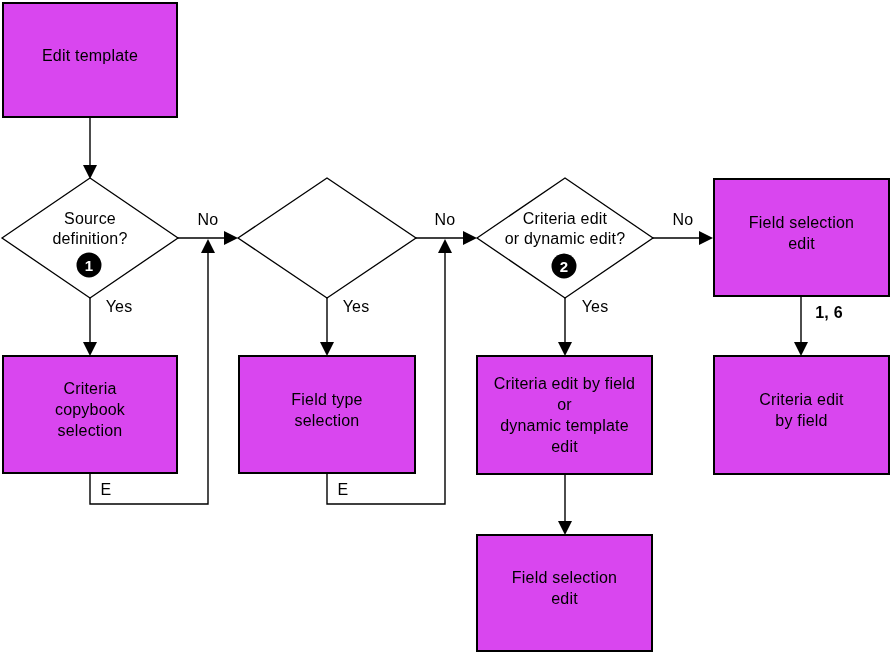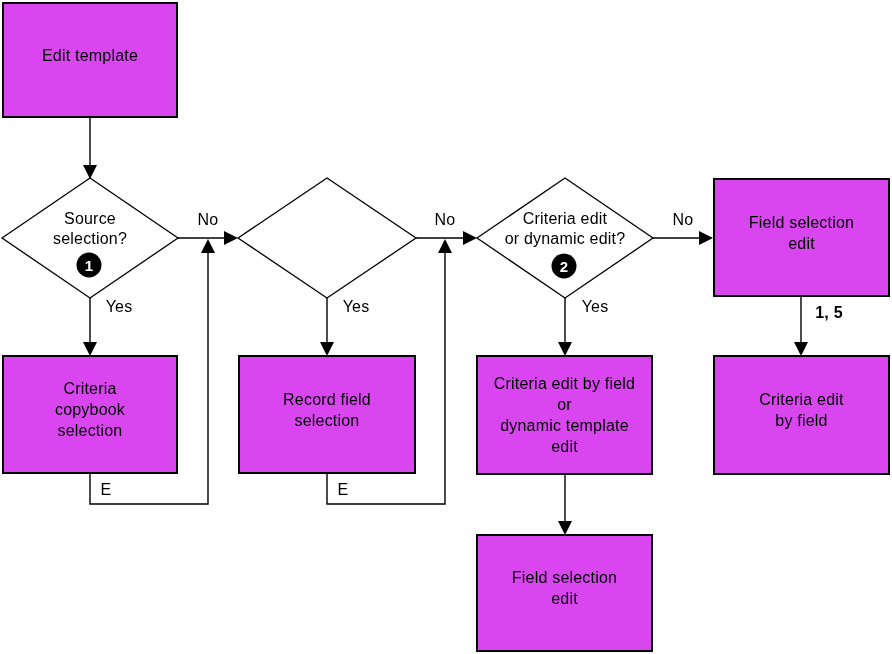"Source" div.dlabel { text: selection -> definition }
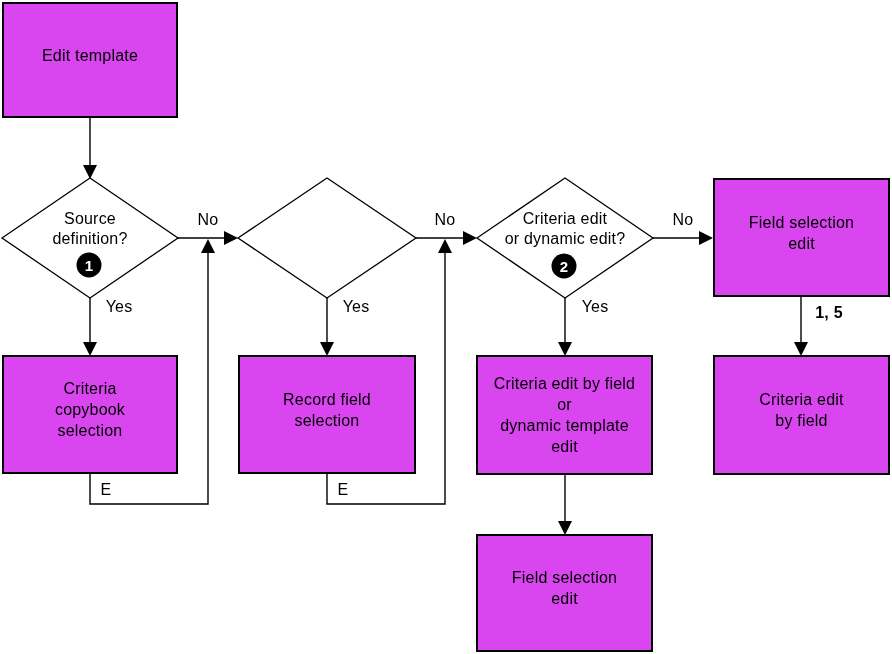"1, 5" span.elabel { text: 5 -> 6 }
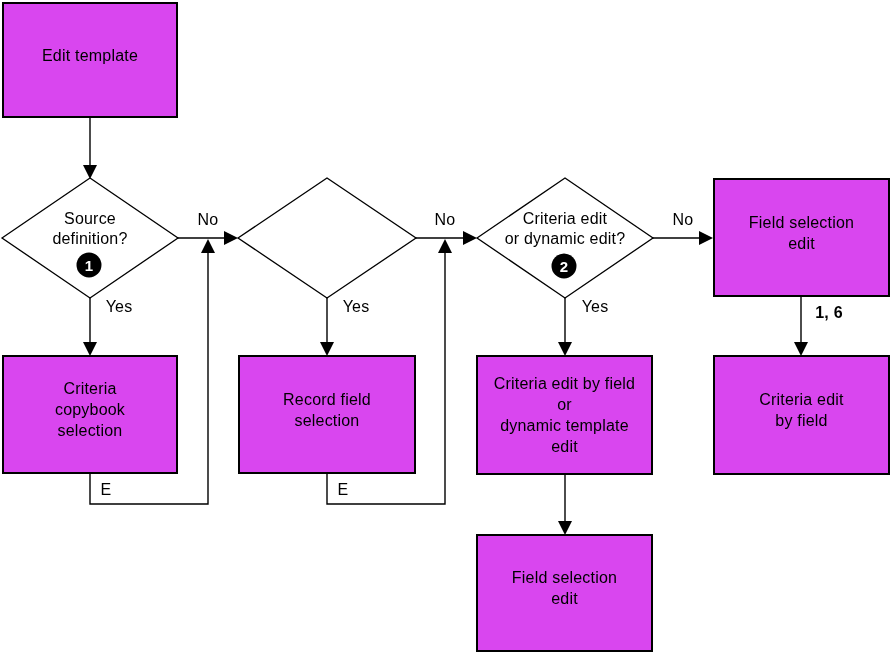"Record field" div.box { text: Record field -> Field type }
